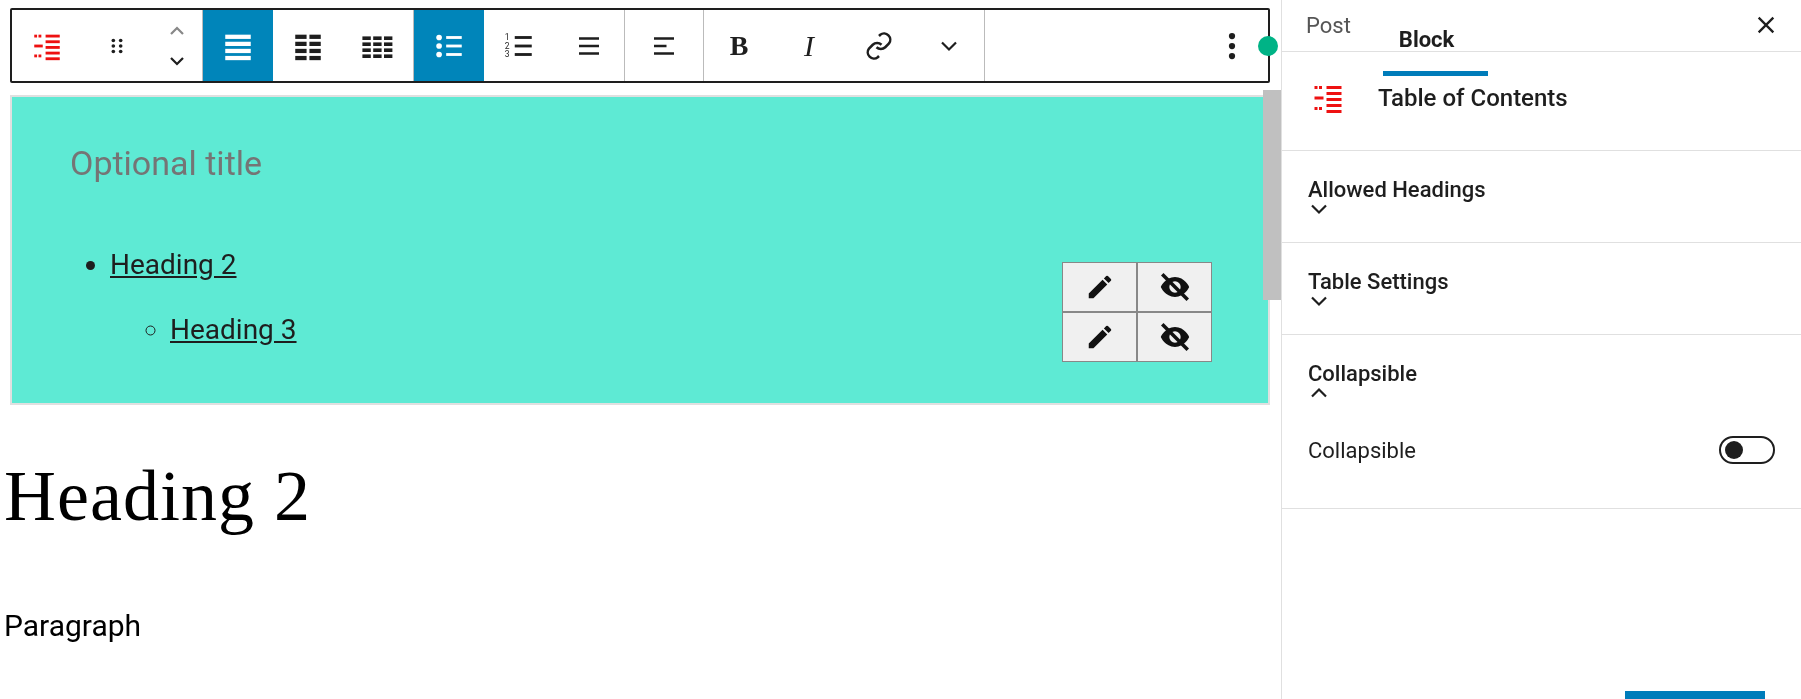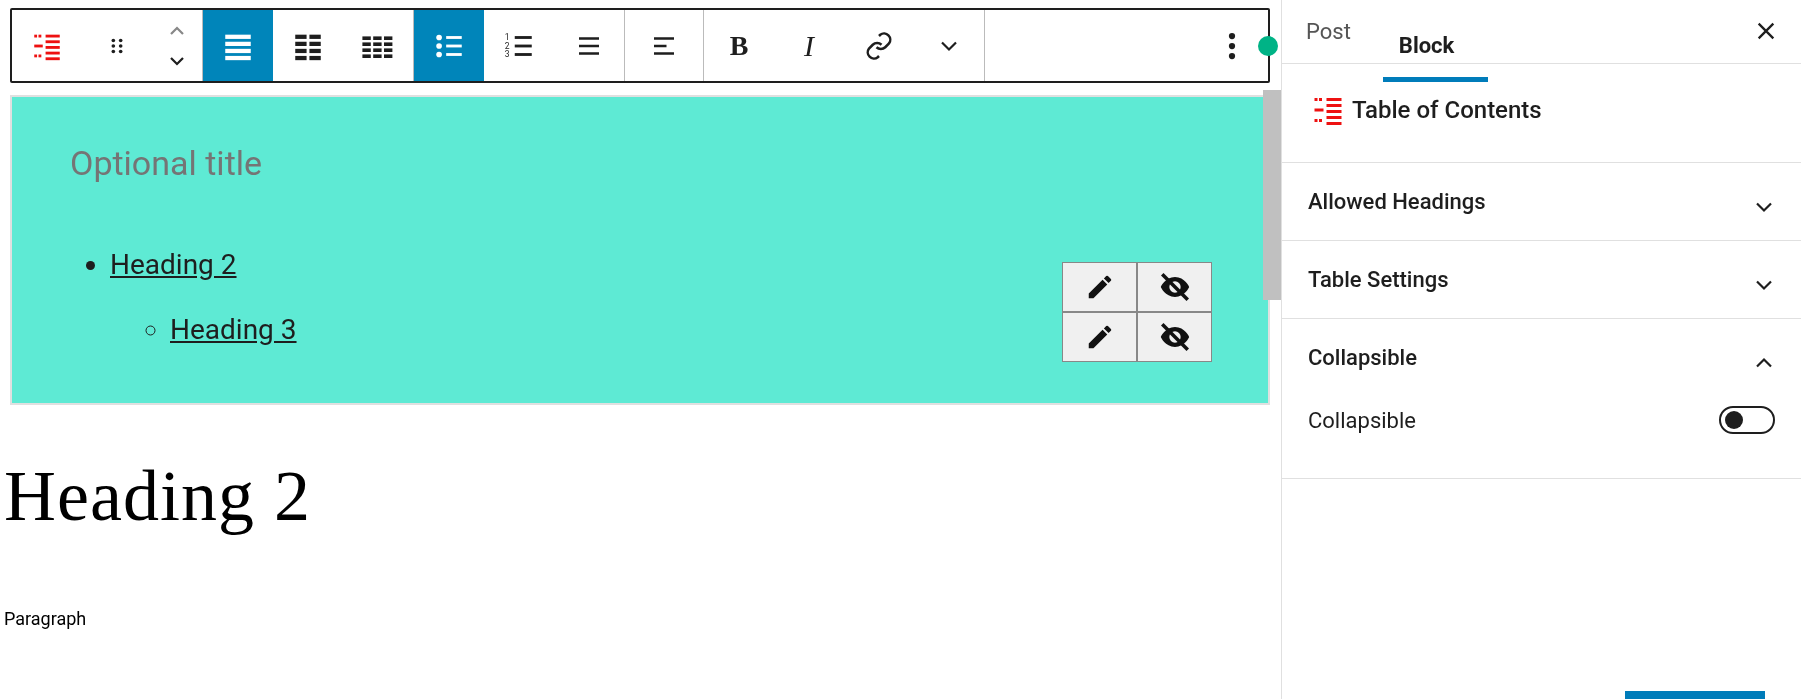"Post" .tabs { height: 64px -> 52px }
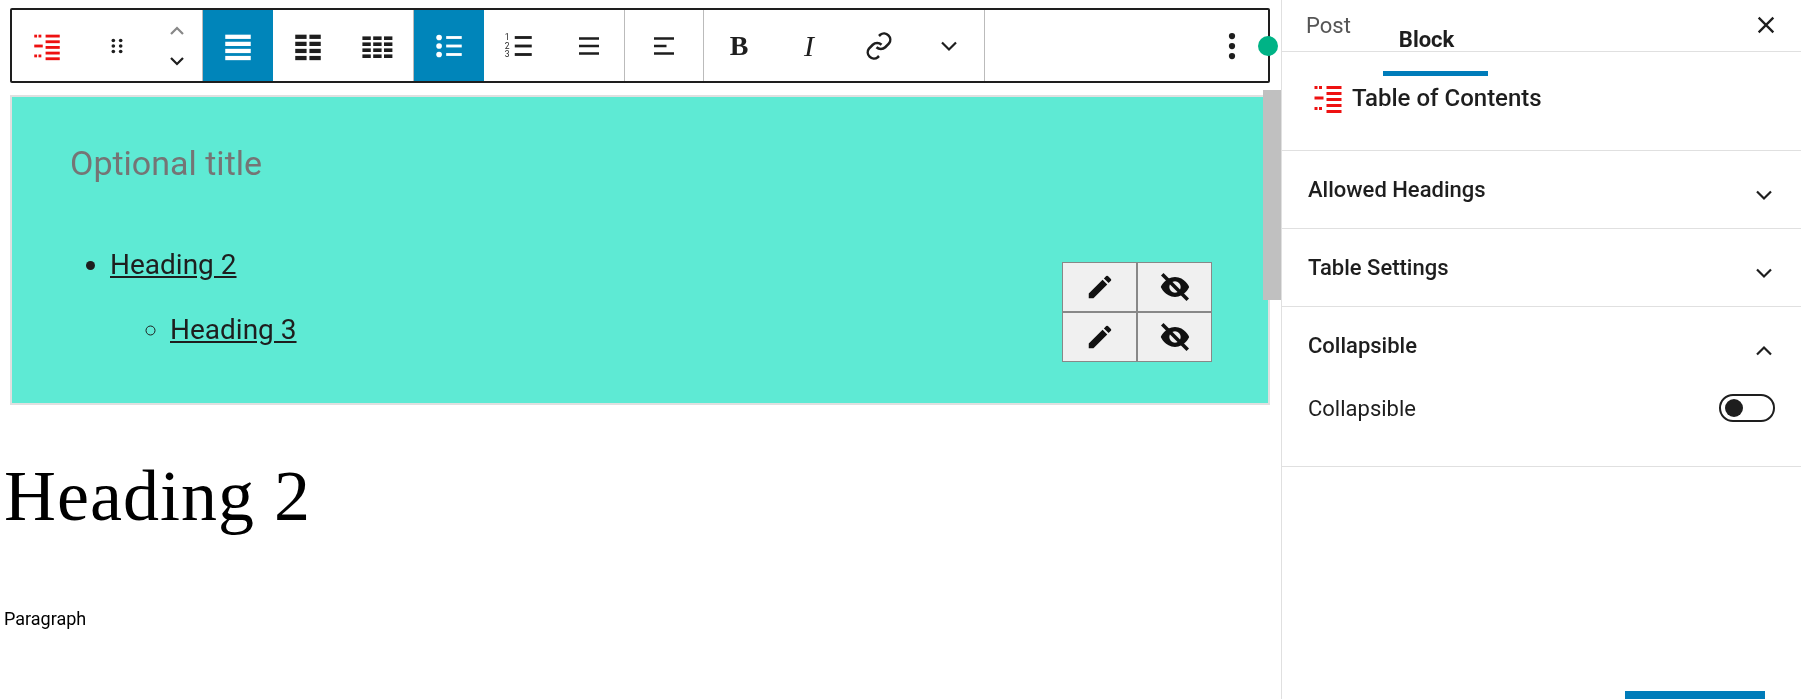"Table of Contents" .block-title-row { gap: 6px -> 32px }
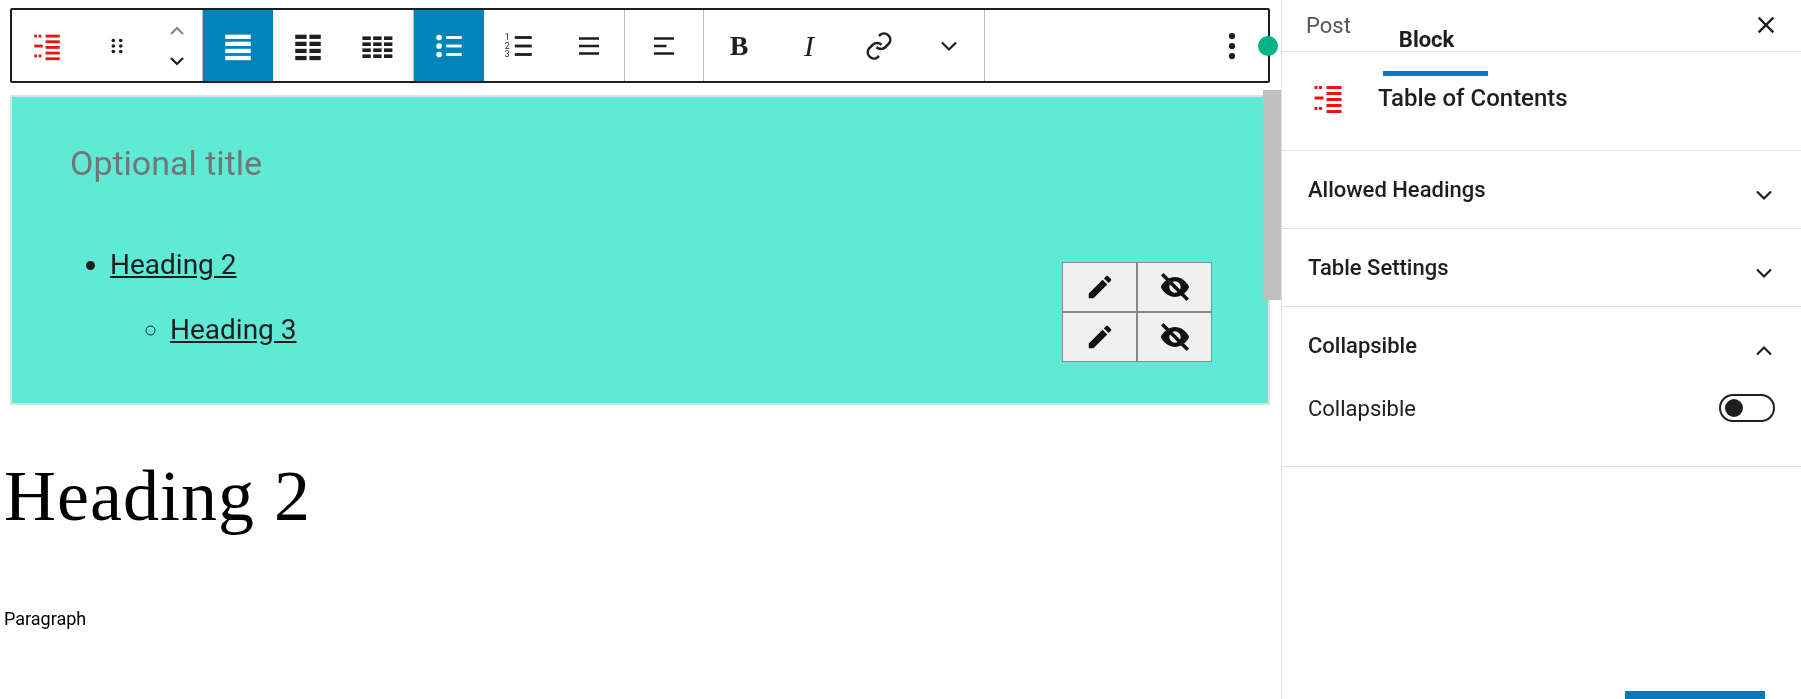"Allowed Headings" .panel { align-items: flex-end -> flex-start; flex-direction: none -> column }
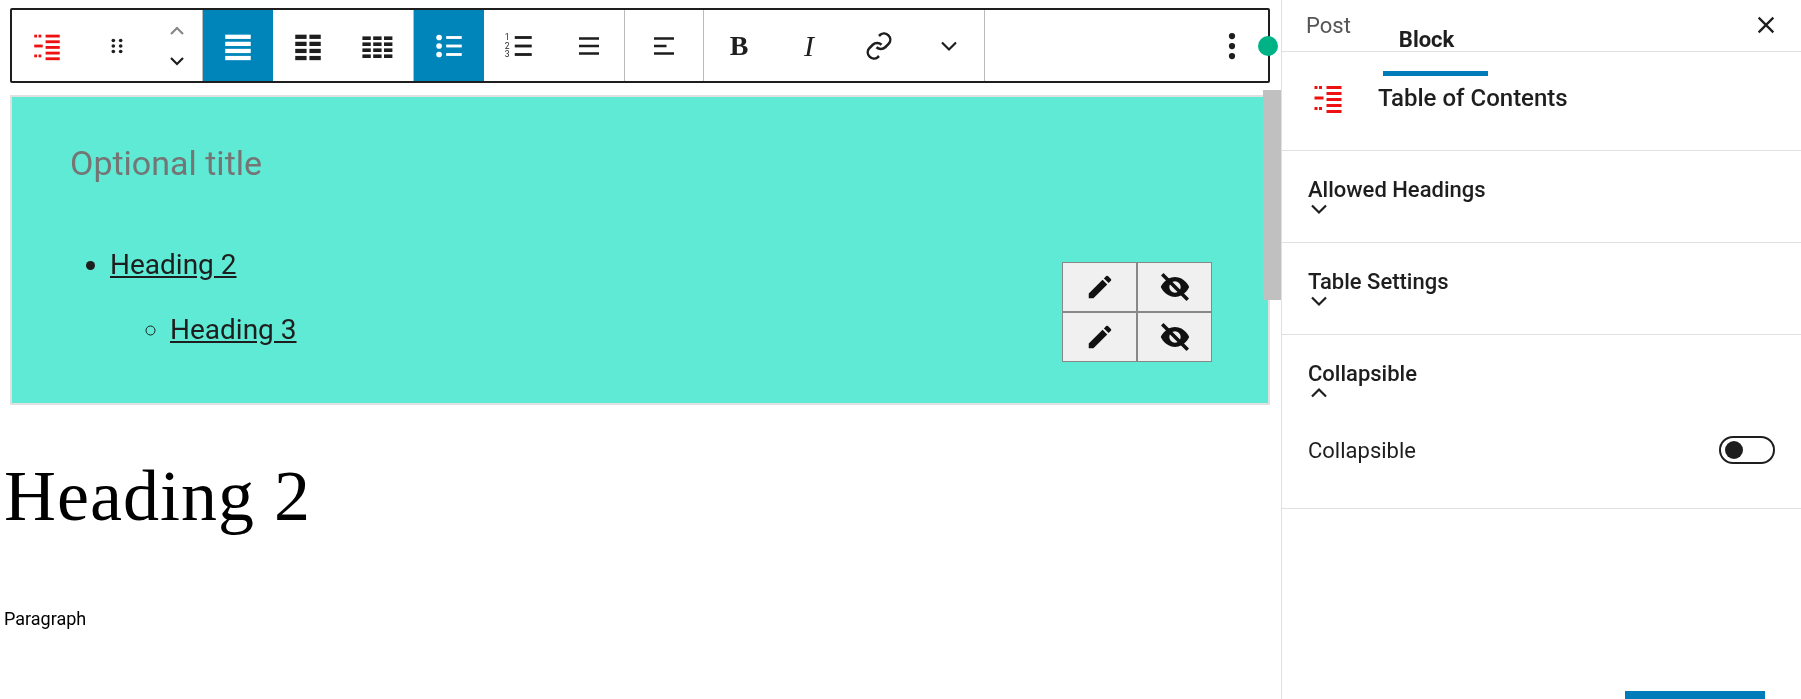"Paragraph" .para { font-size: 18px -> 30px }
